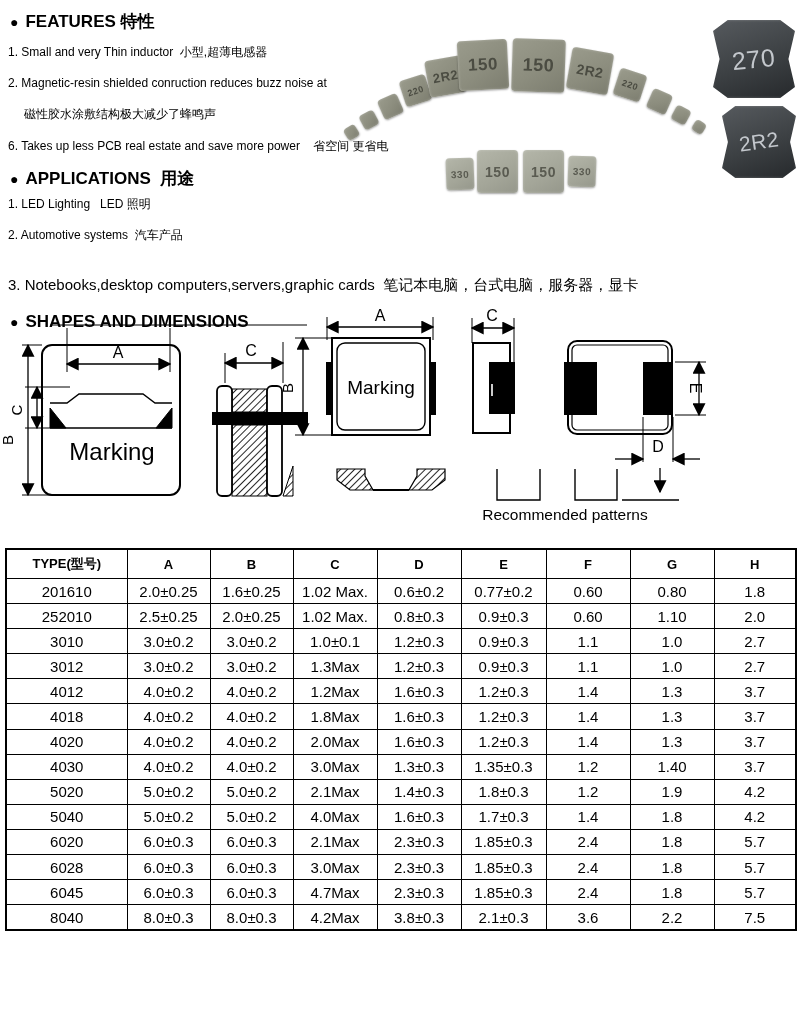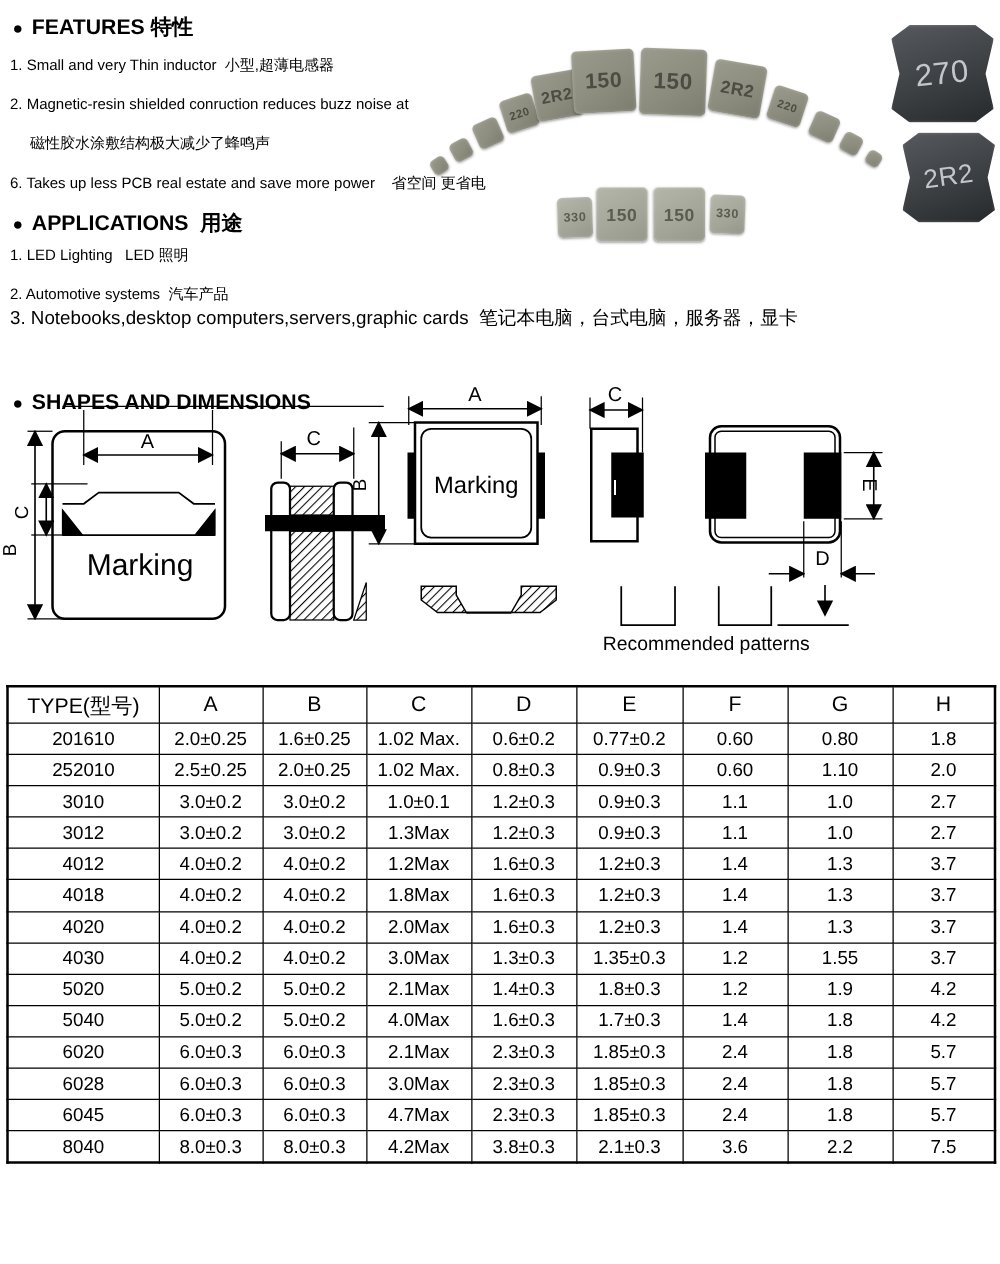"3. Notebooks,desktop" div.abs { top: 245px -> 276px }
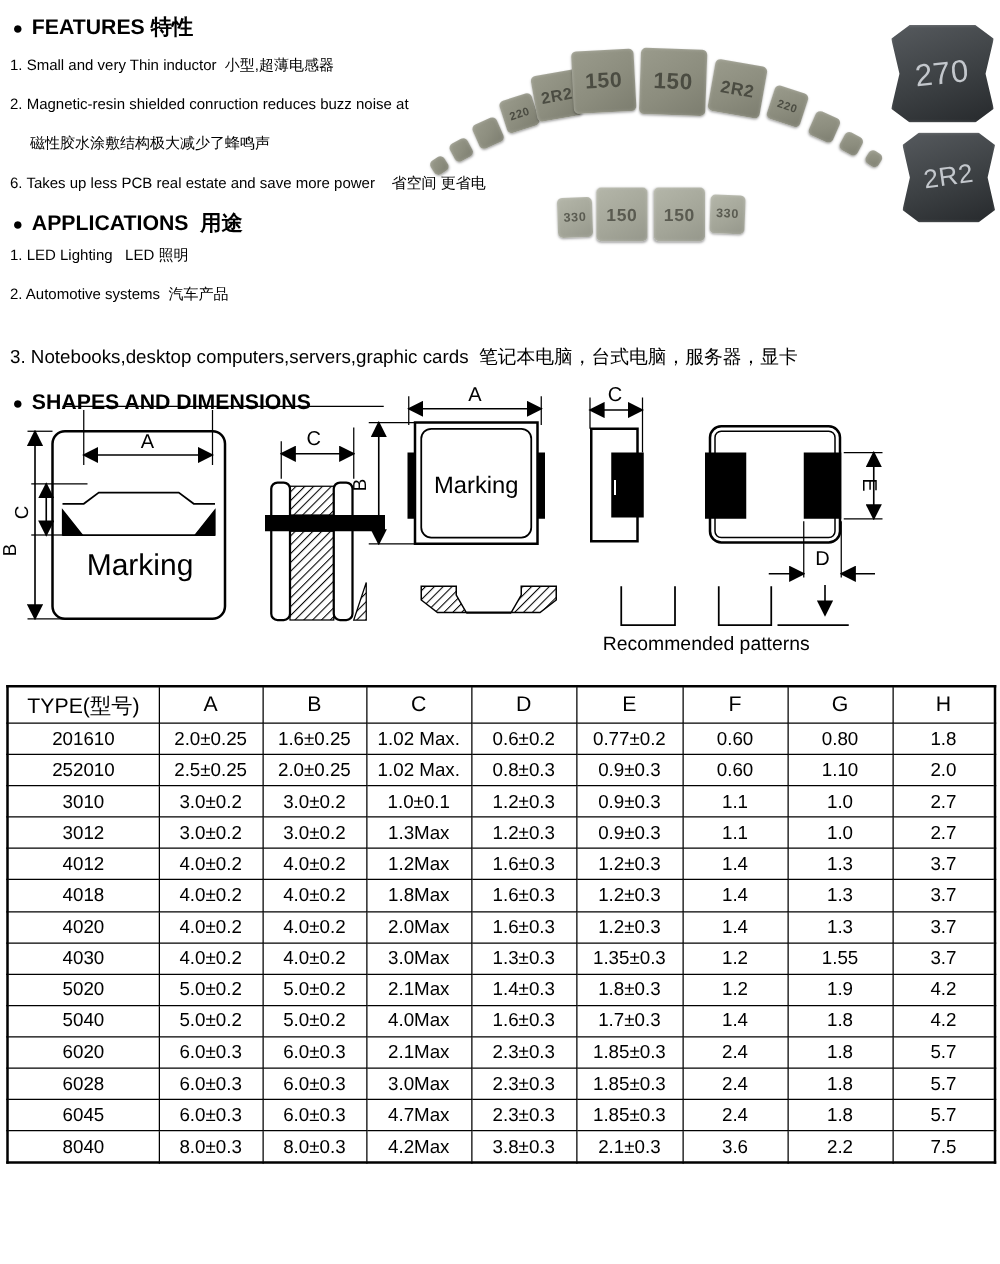"TYPE(型号)" table.dims th { font-size: 17px -> 13px; font-weight: normal -> bold }
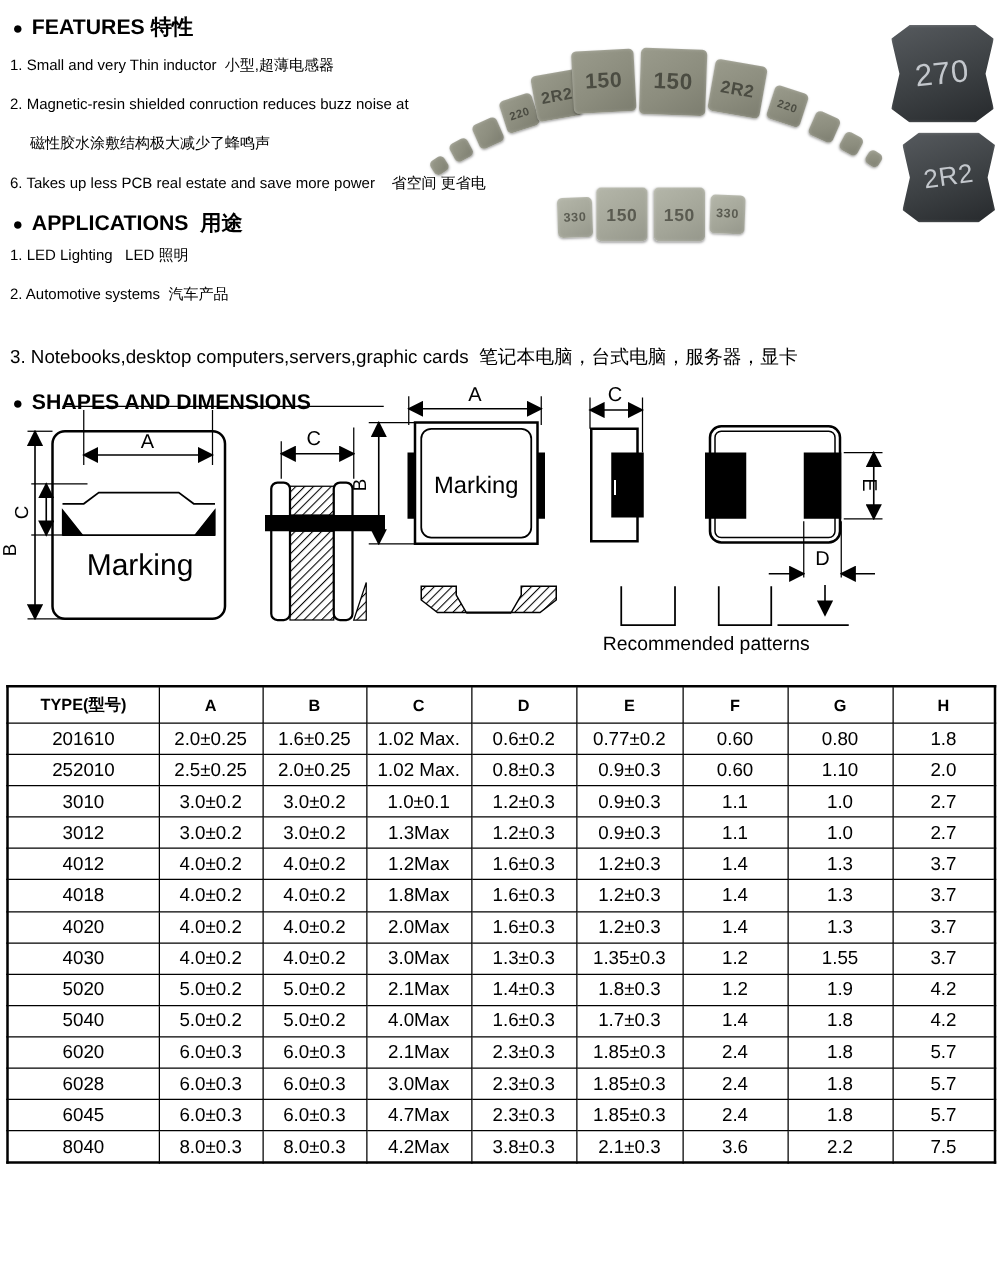"1.55" td { text: 1.55 -> 1.40 }
